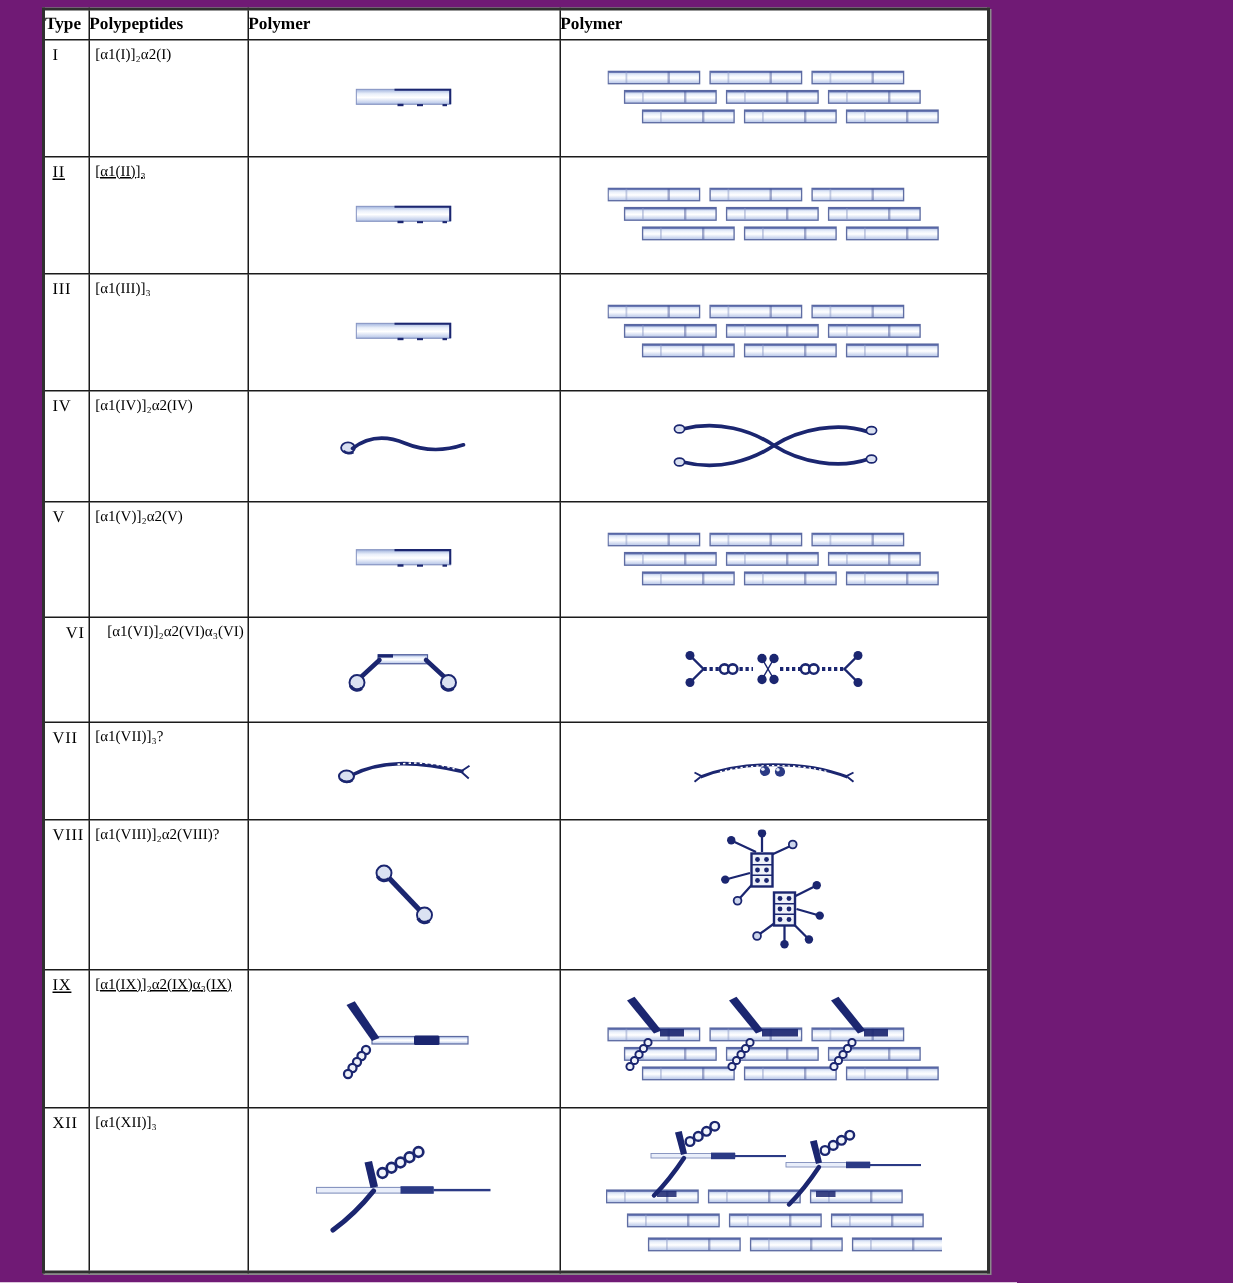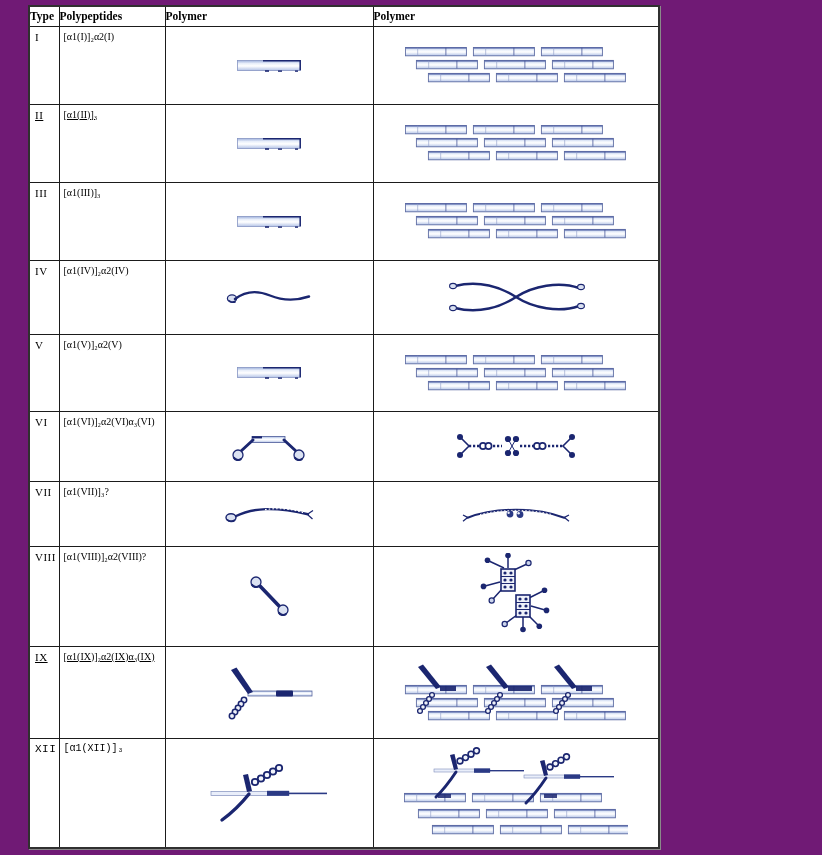"VI" tr.r6 { text-align: none -> right }
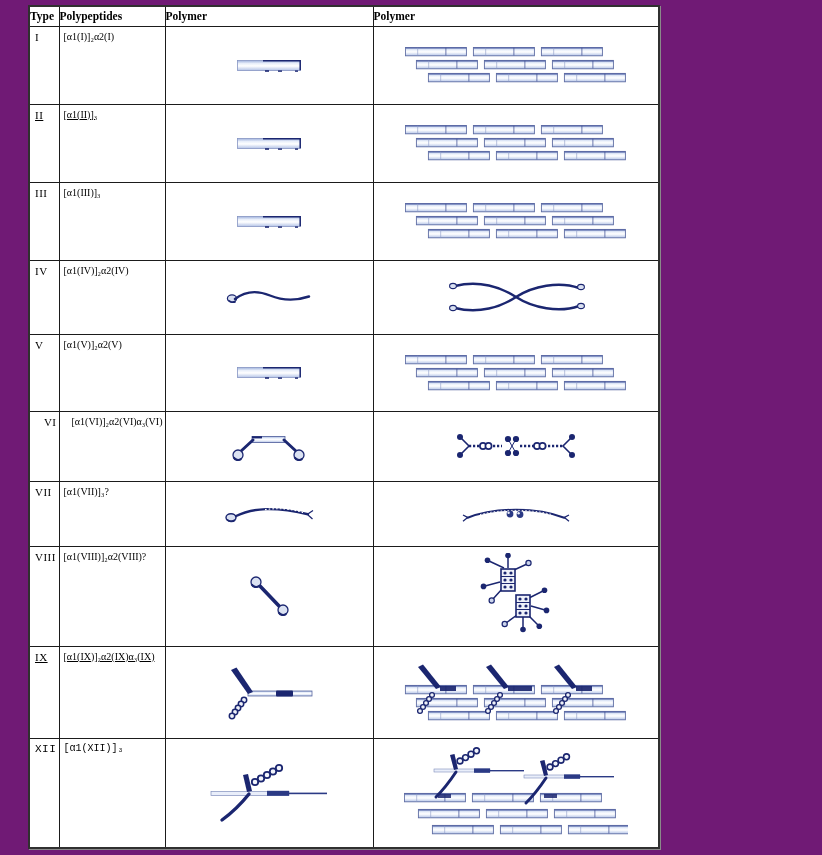"XII" tr.r10 { font-family: Liberation Mono, monospace -> none }
